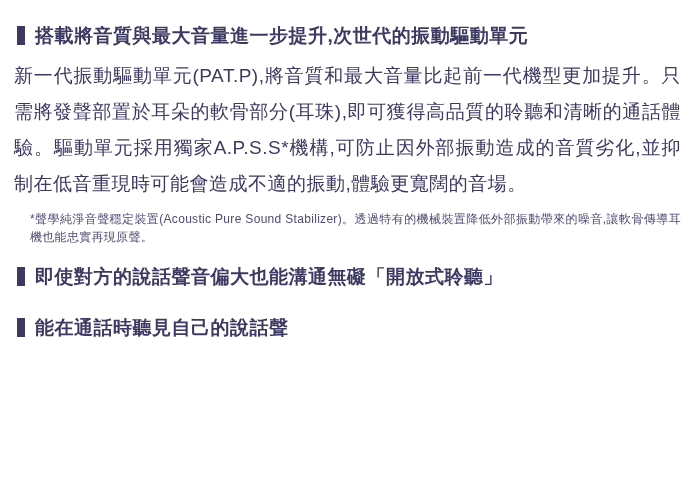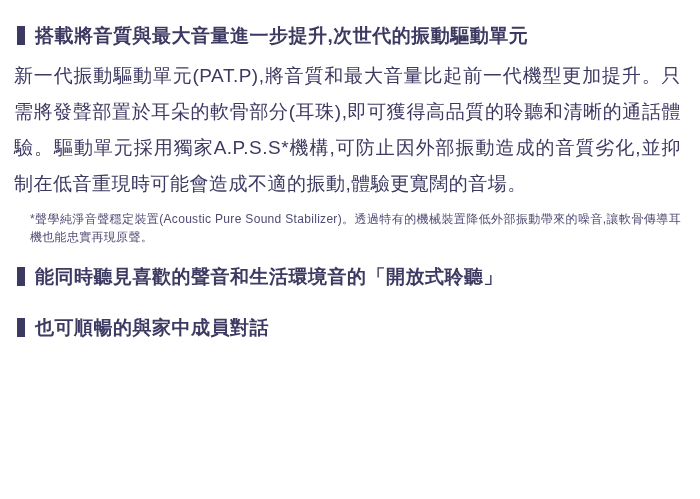"能同時聽見喜歡的聲音和生活環境音的「開放式聆聽」" span { text: 能同時聽見喜歡的聲音和生活環境音的 -> 即使對方的說話聲音偏大也能溝通無礙 }
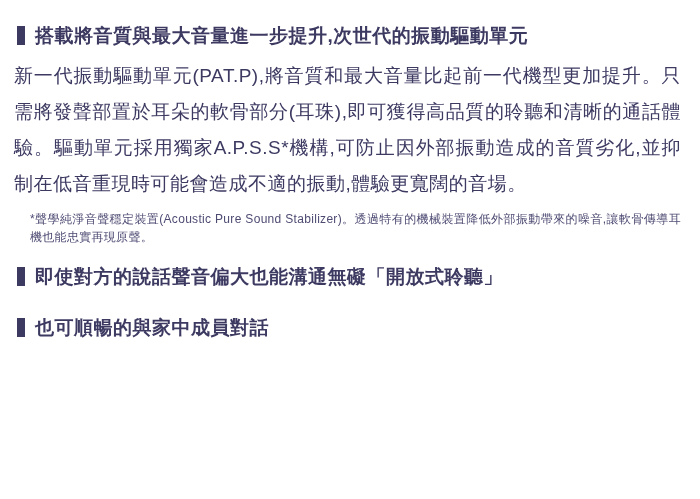"也可順暢的與家中成員對話" span { text: 也可順暢的與家中成員對話 -> 能在通話時聽見自己的說話聲 }
